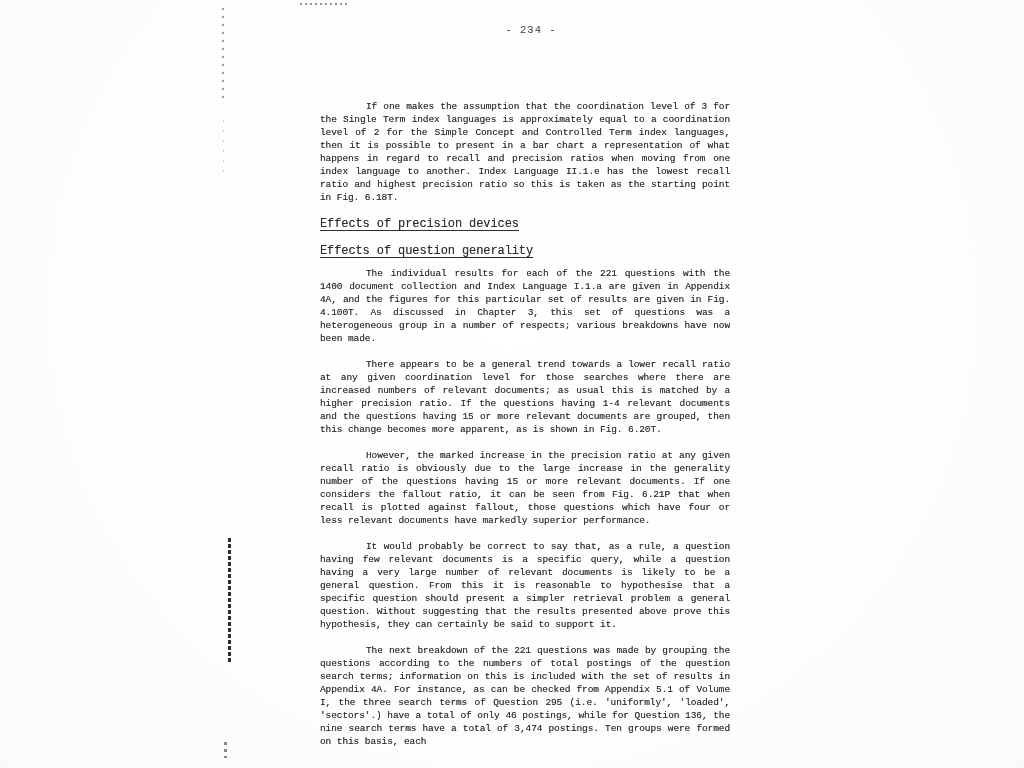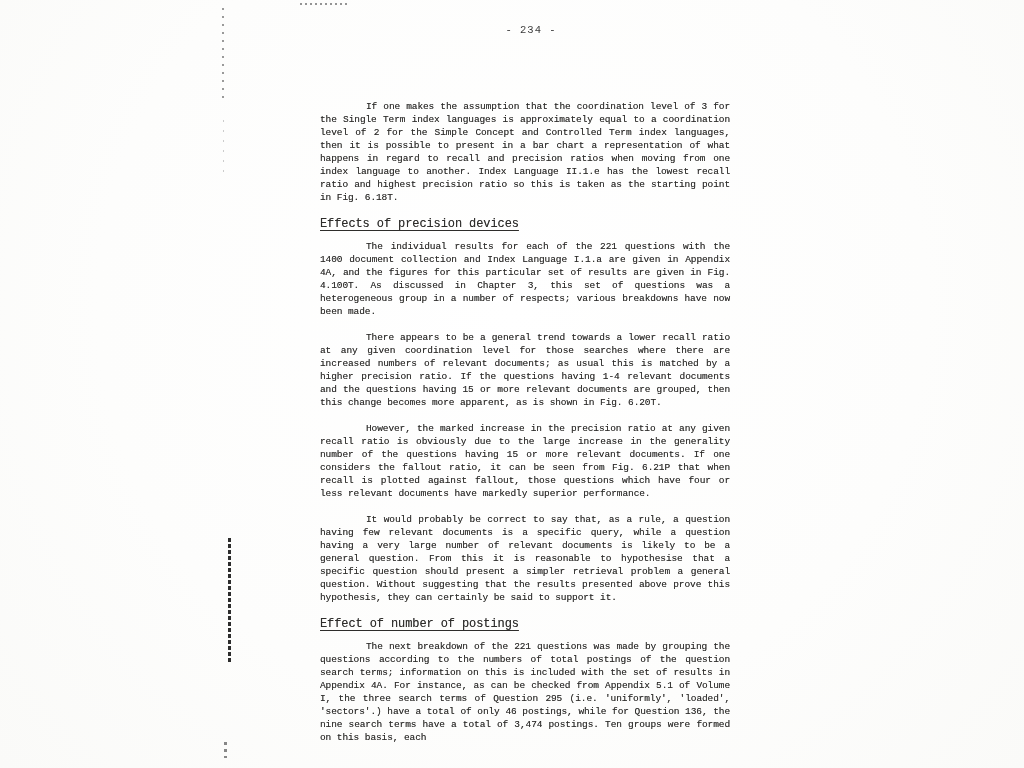"Effects of question generality" h2 { html: none -> <h2><span>Effects of question generality</span></h2> }
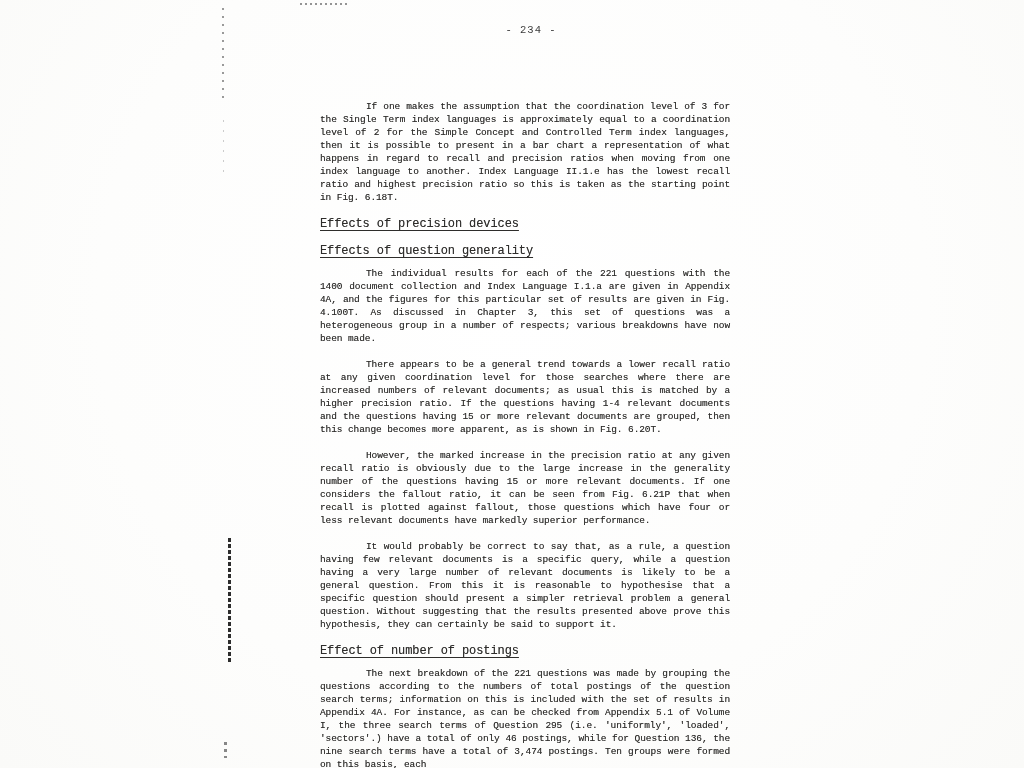"Effect of number of postings" h2 { html: <h2><span>Effect of number of postings</span></h2> -> none }
